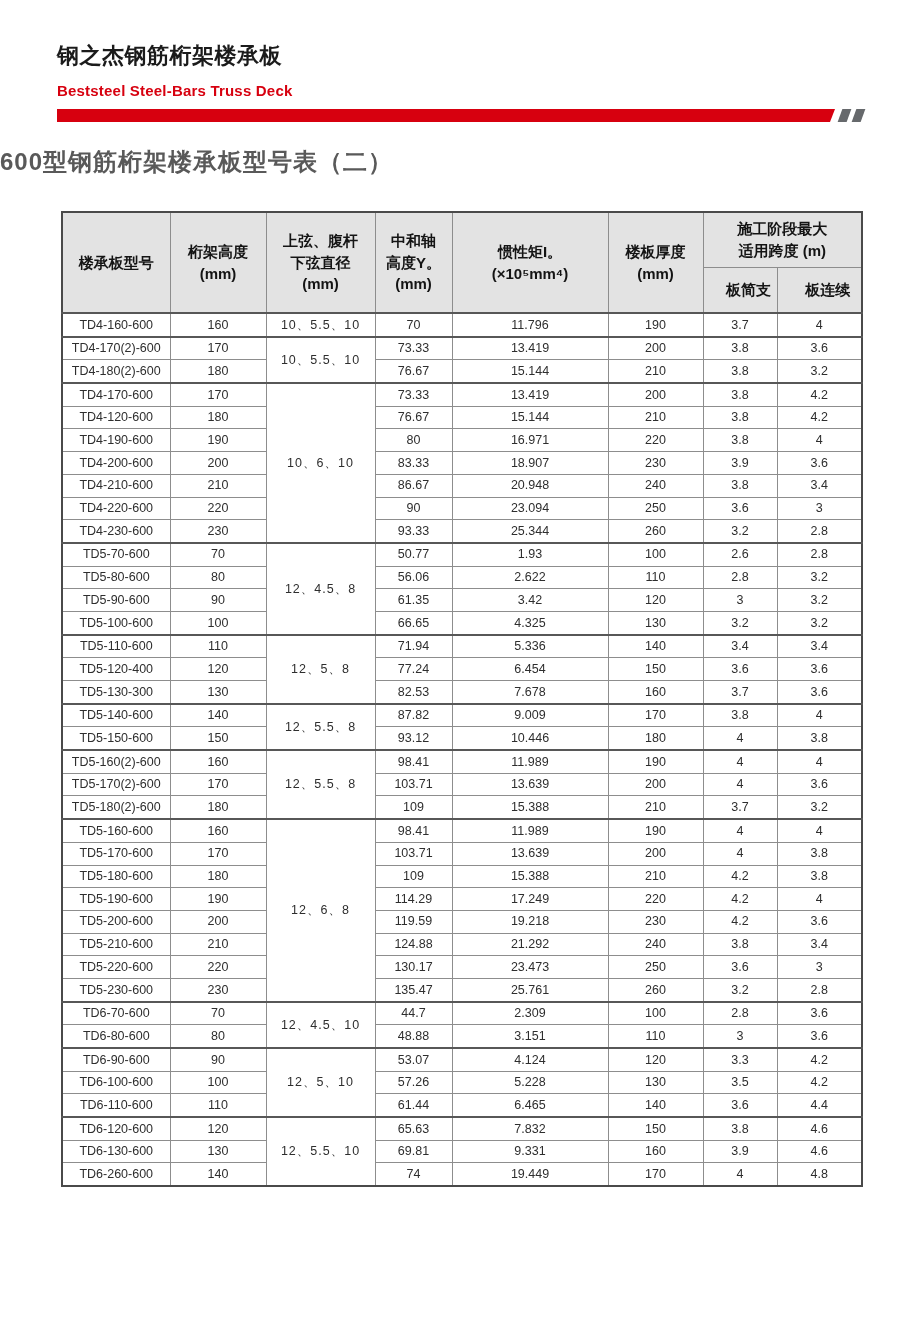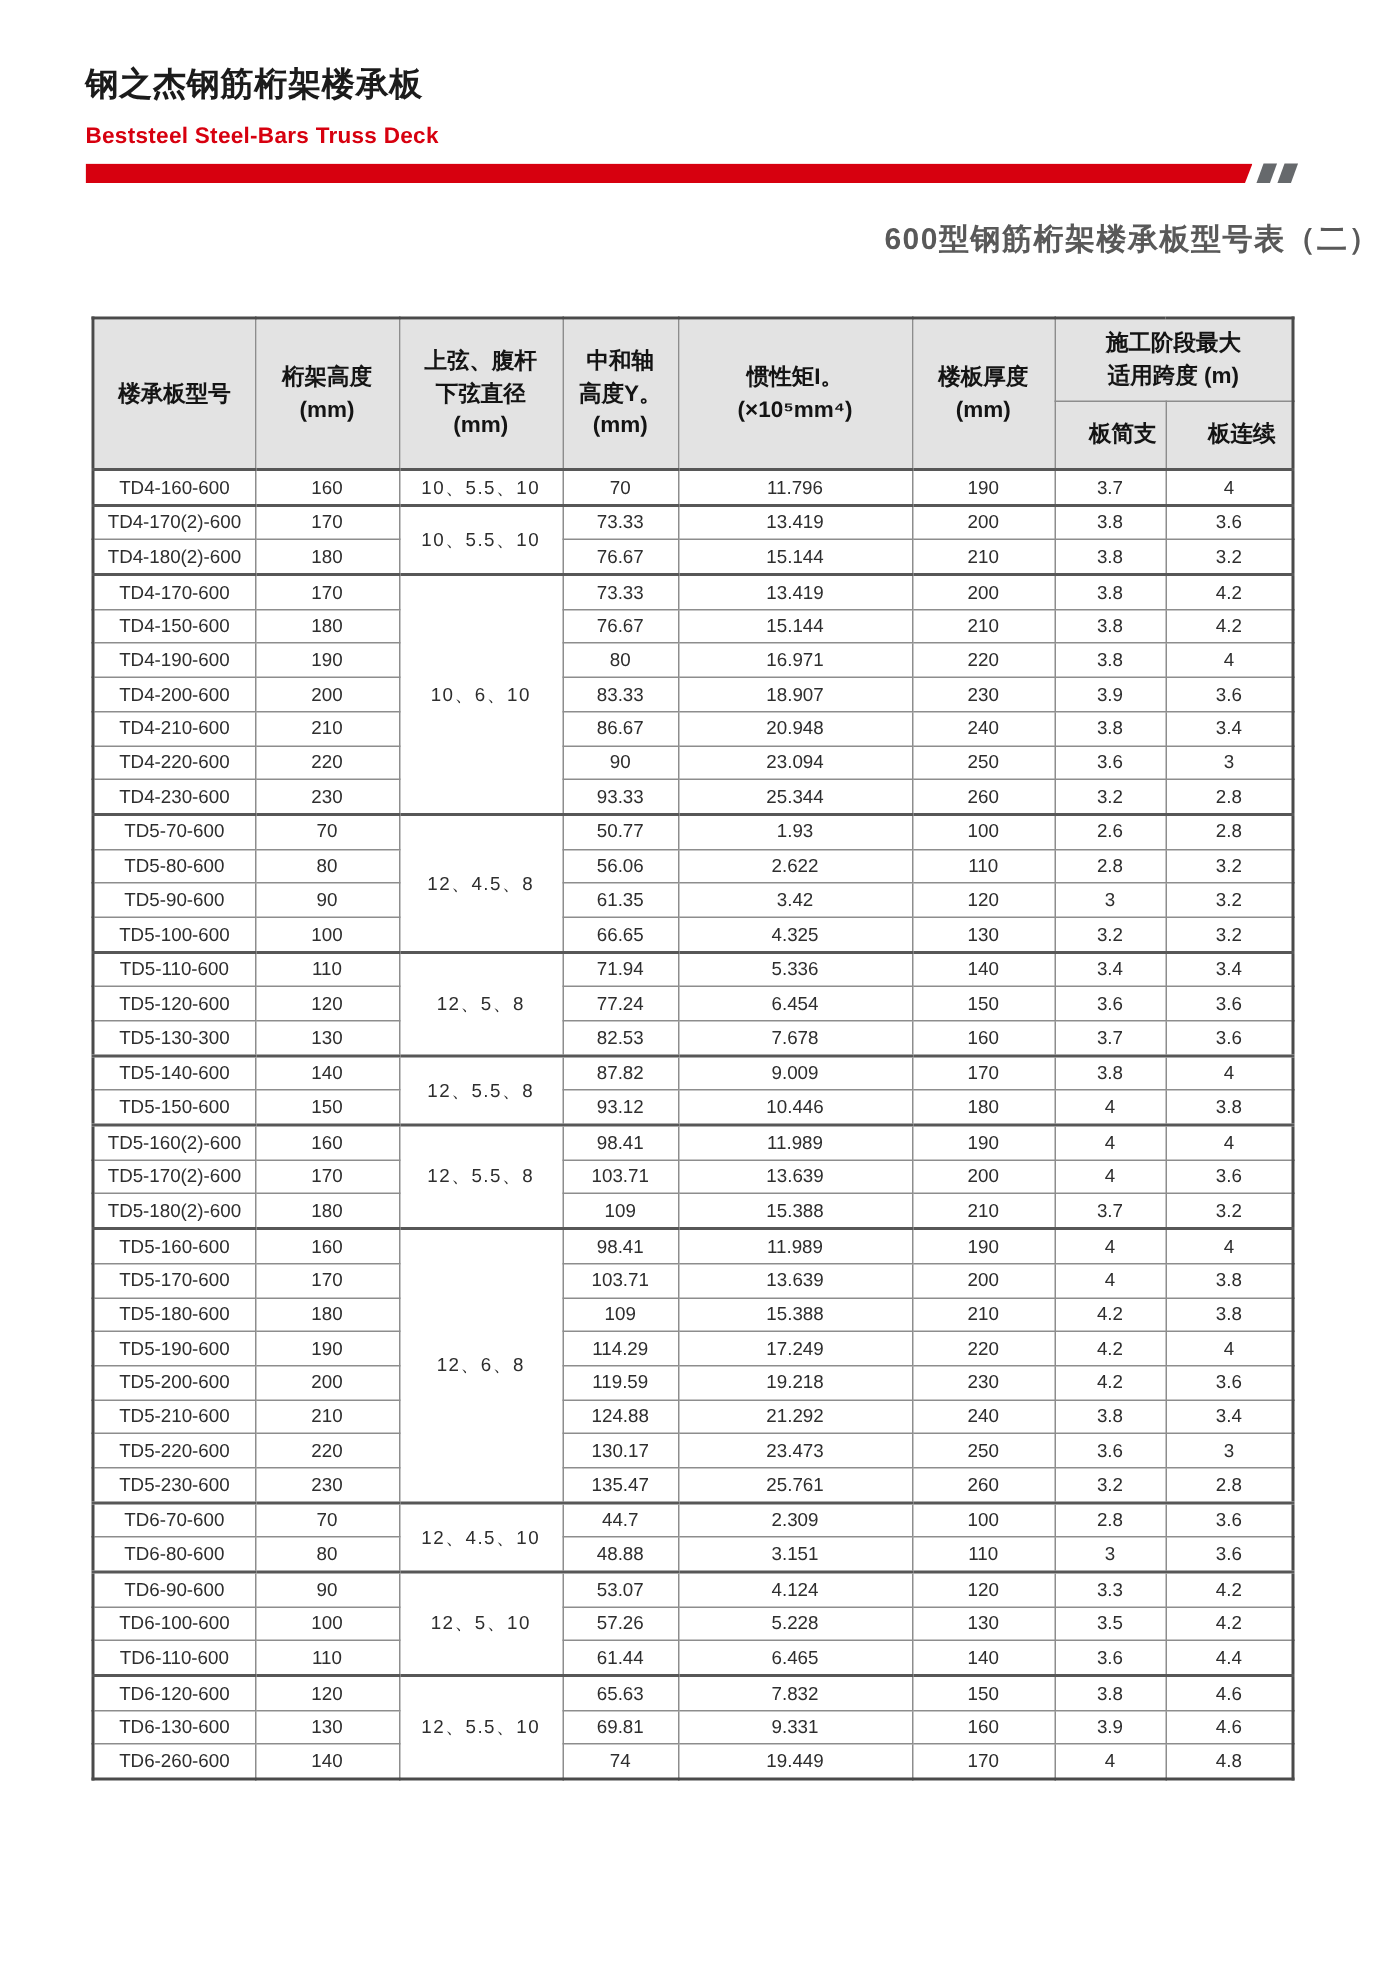"600型钢筋桁架楼承板型号表（二）" .page-title { font-size: 20px -> 24px; text-align: right -> left }
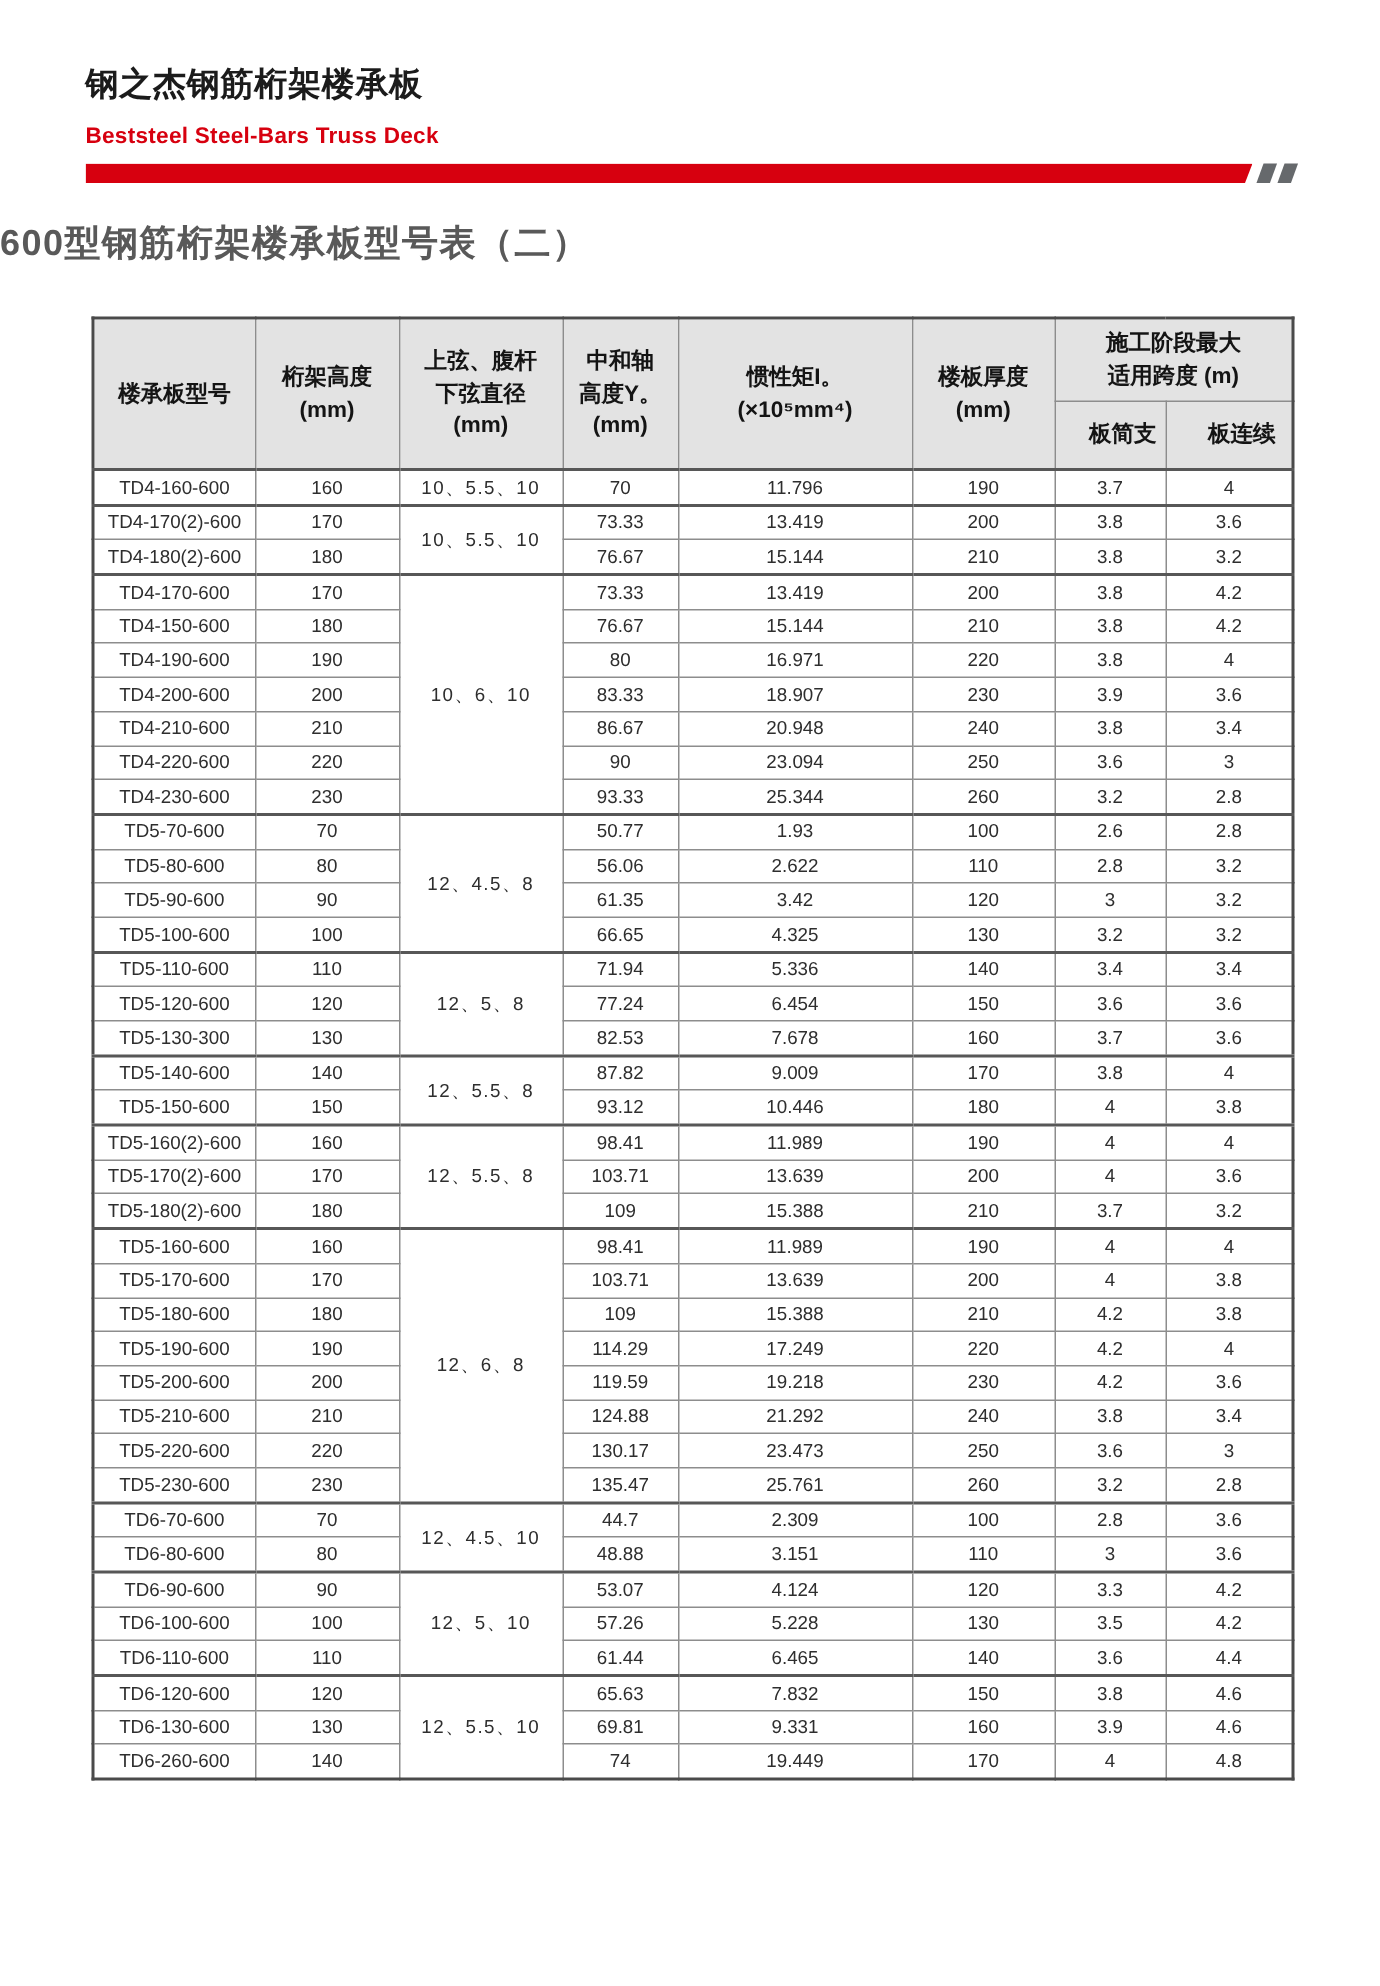"TD4-150-600" td { text: TD4-150-600 -> TD4-120-600 }
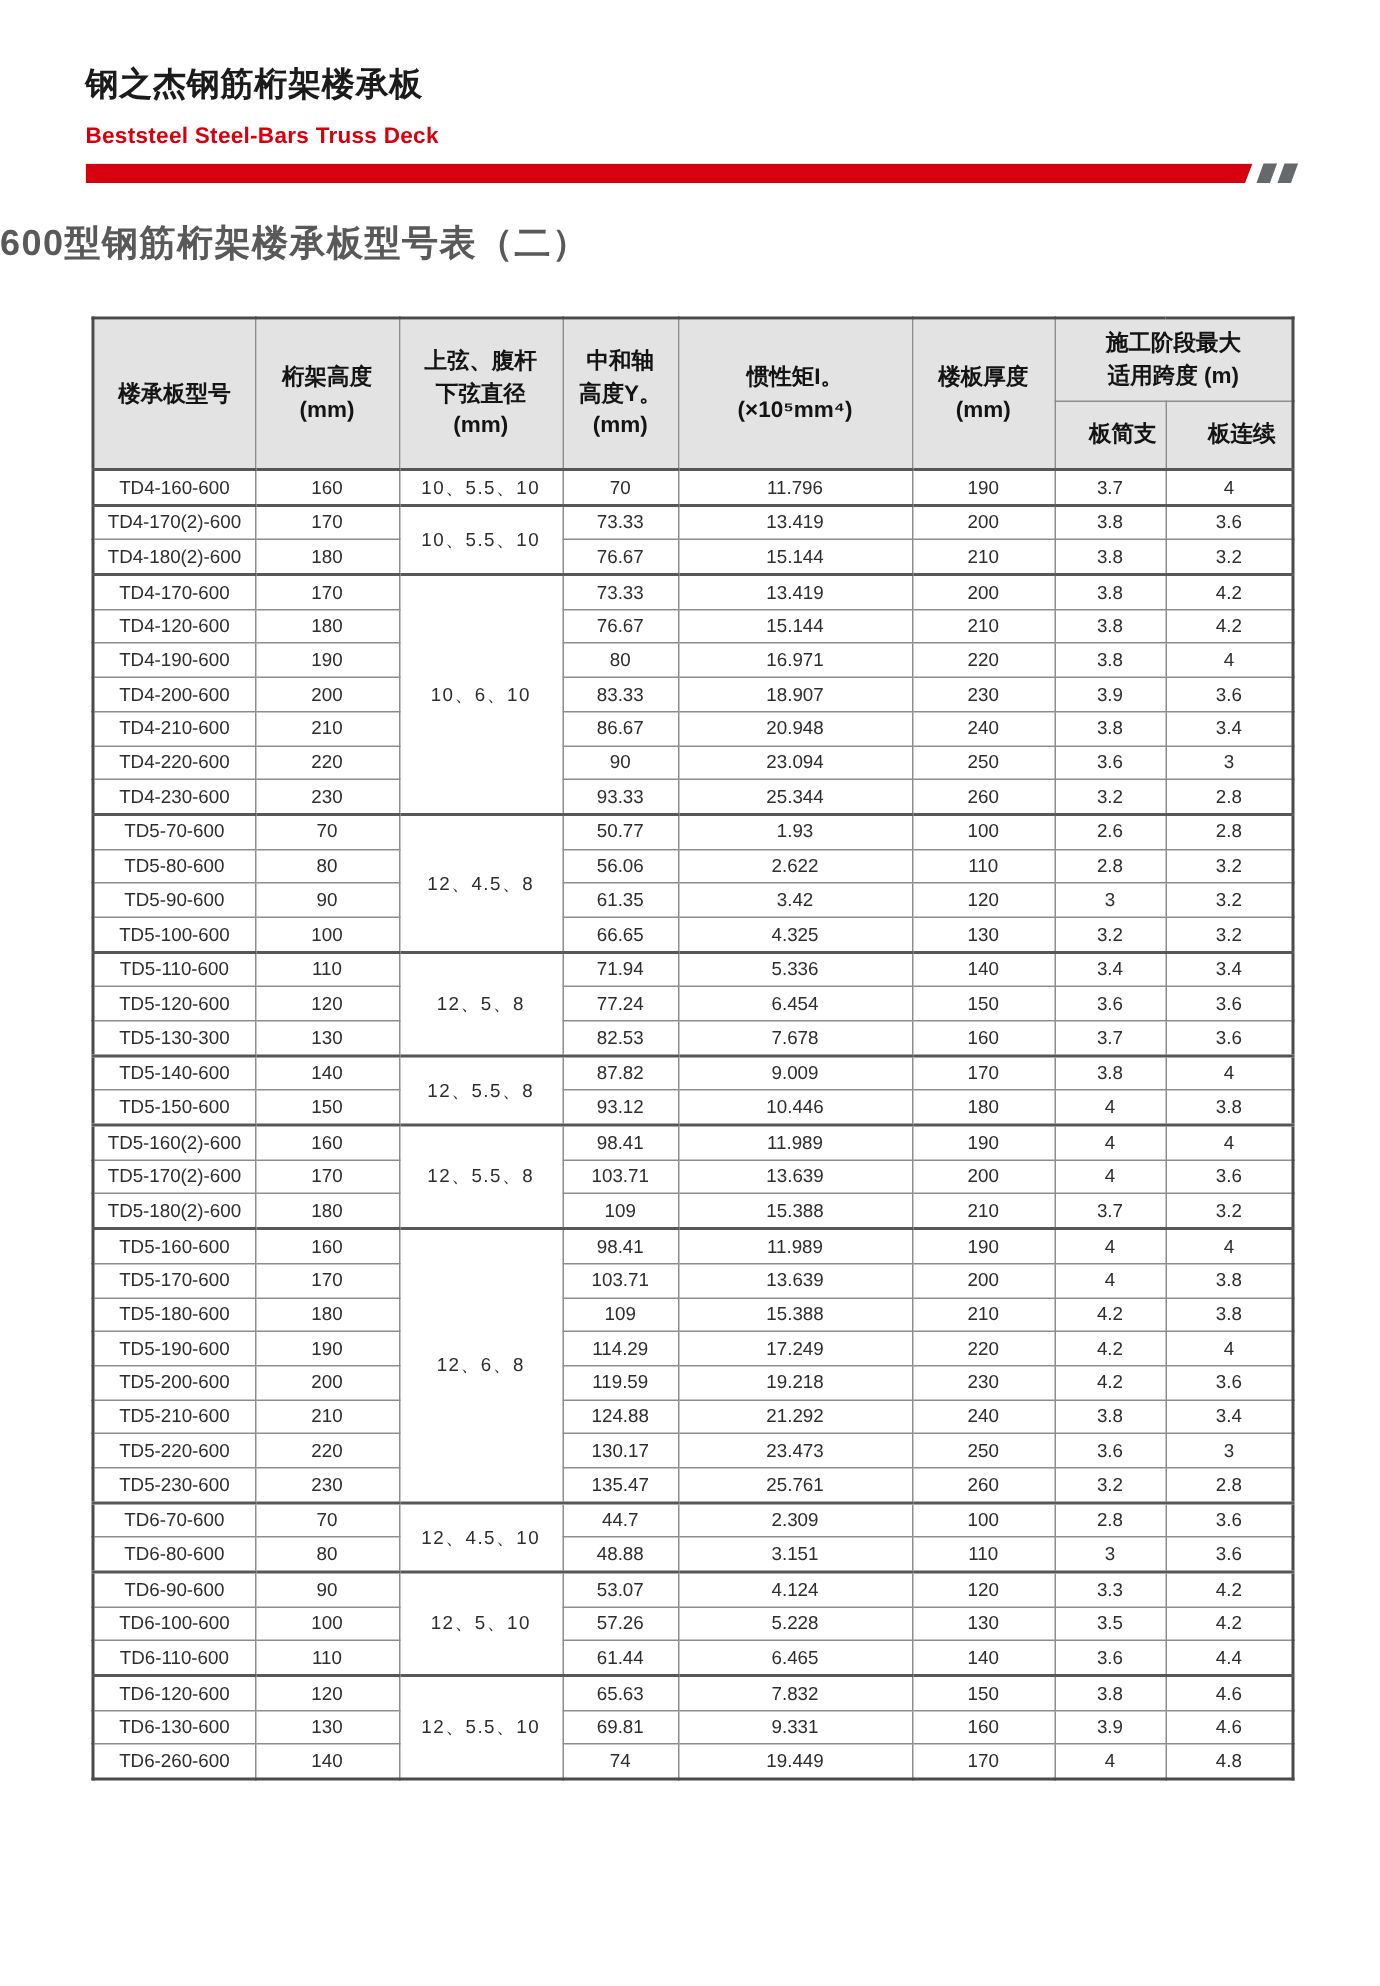"TD5-120-600" td { text: TD5-120-600 -> TD5-120-400 }
